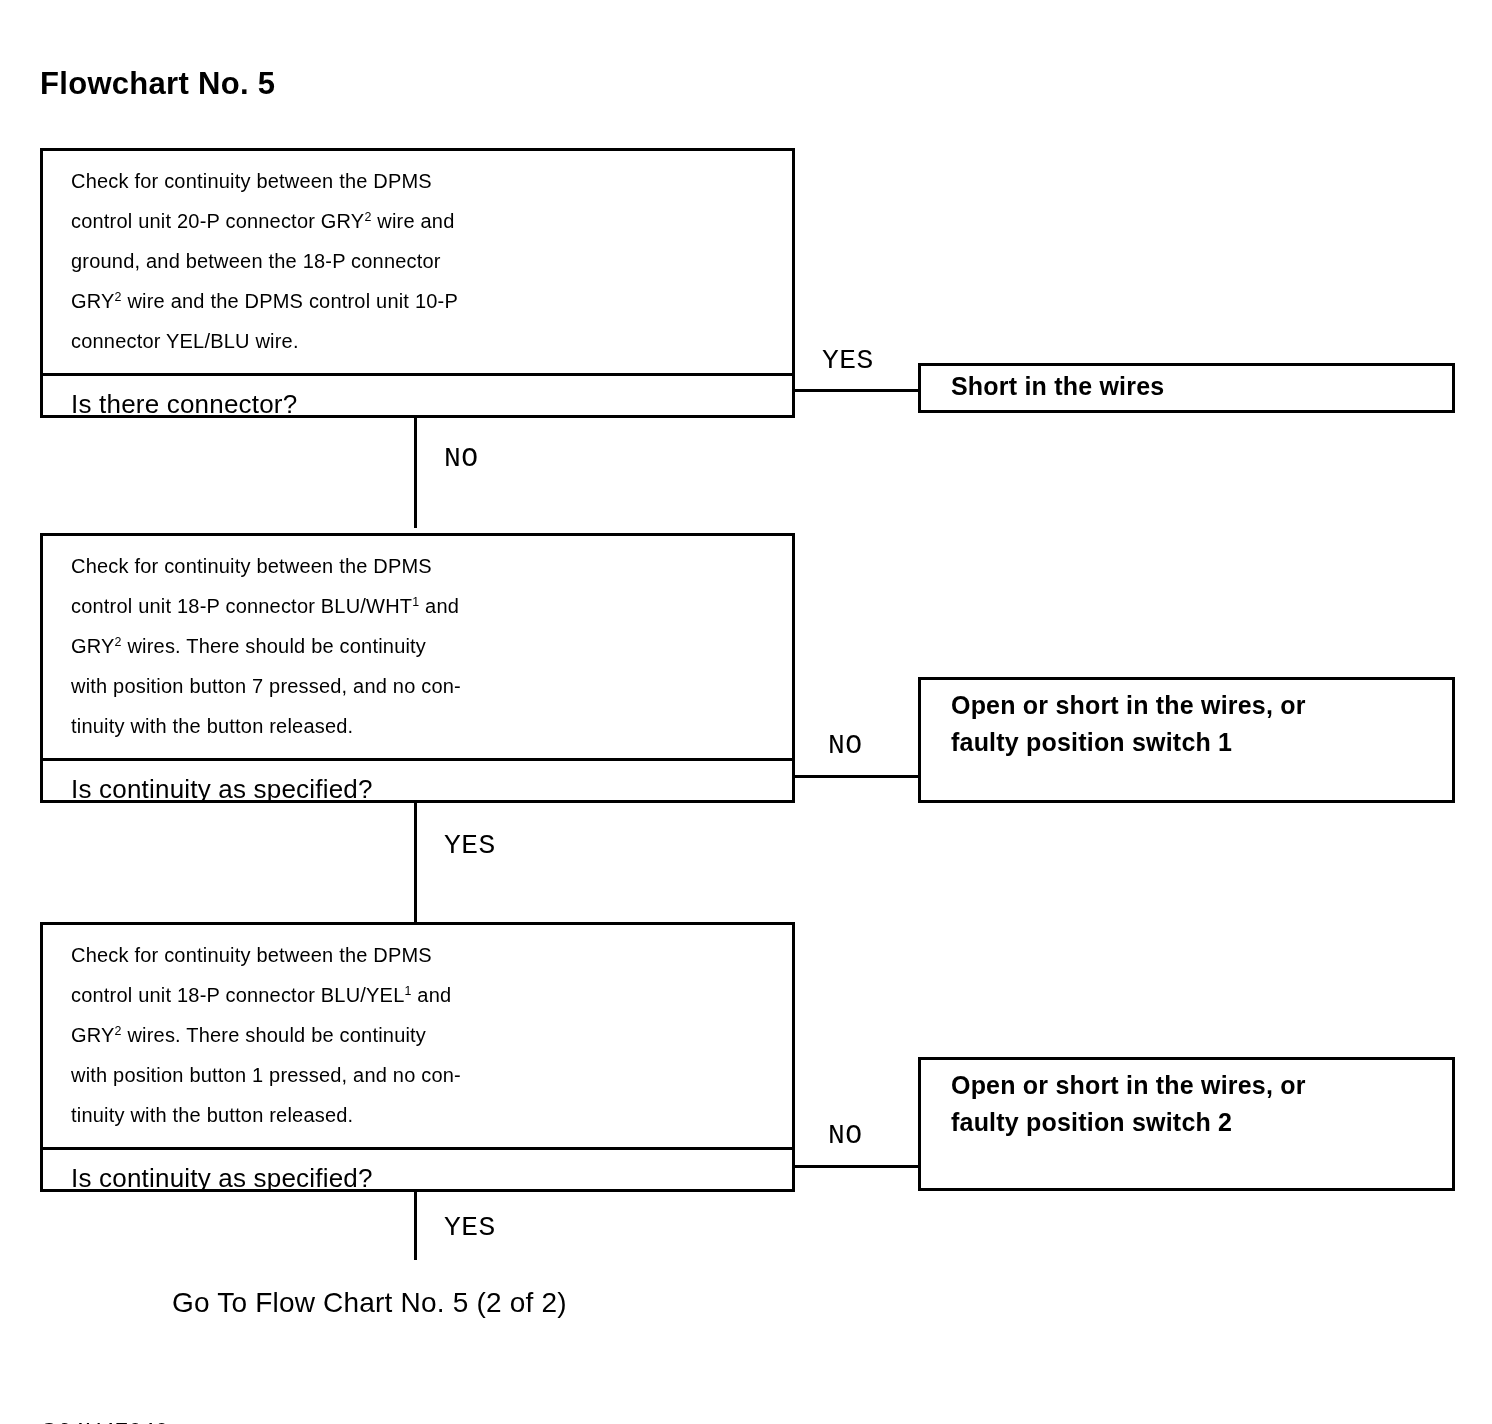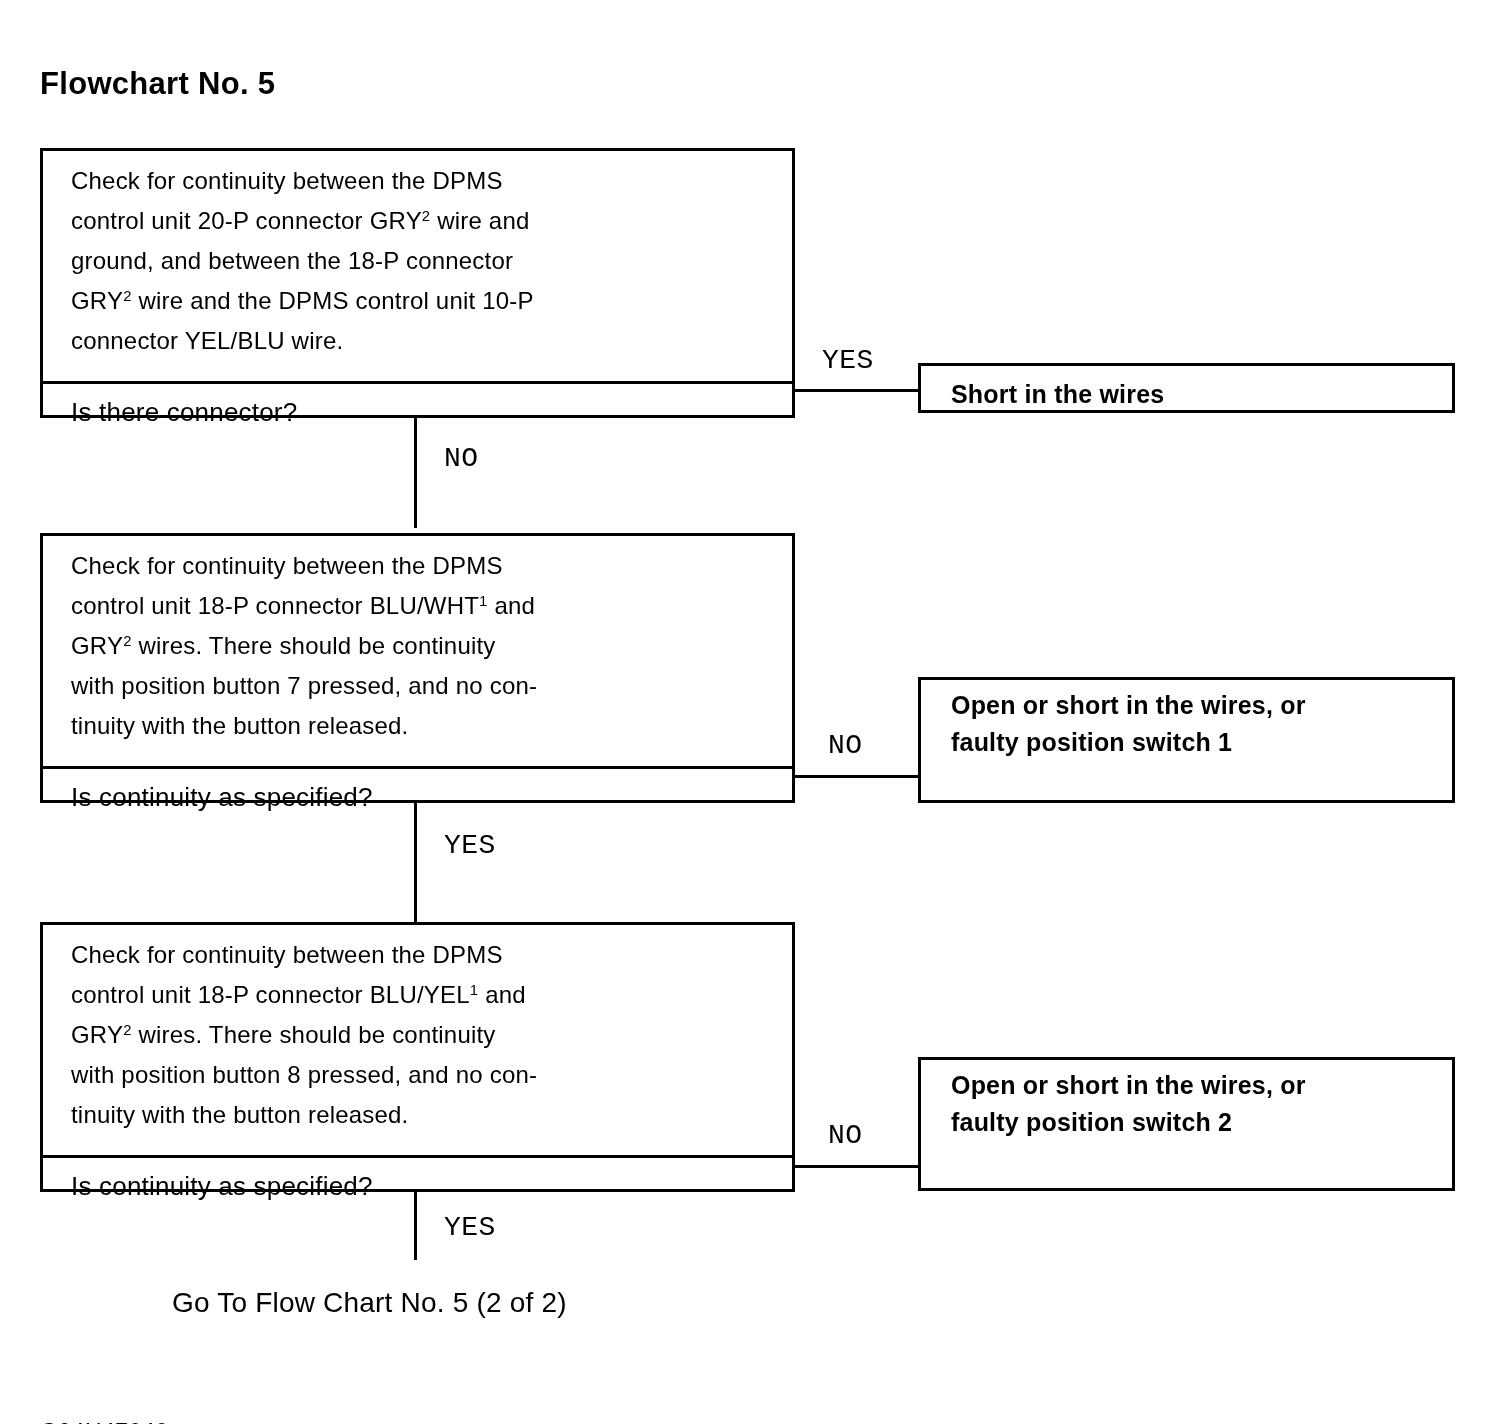"Check for continuity between the" .decision-question { font-size: 24px -> 20px; padding: 10px 0 20px 28px -> 10px 0 12px 28px }
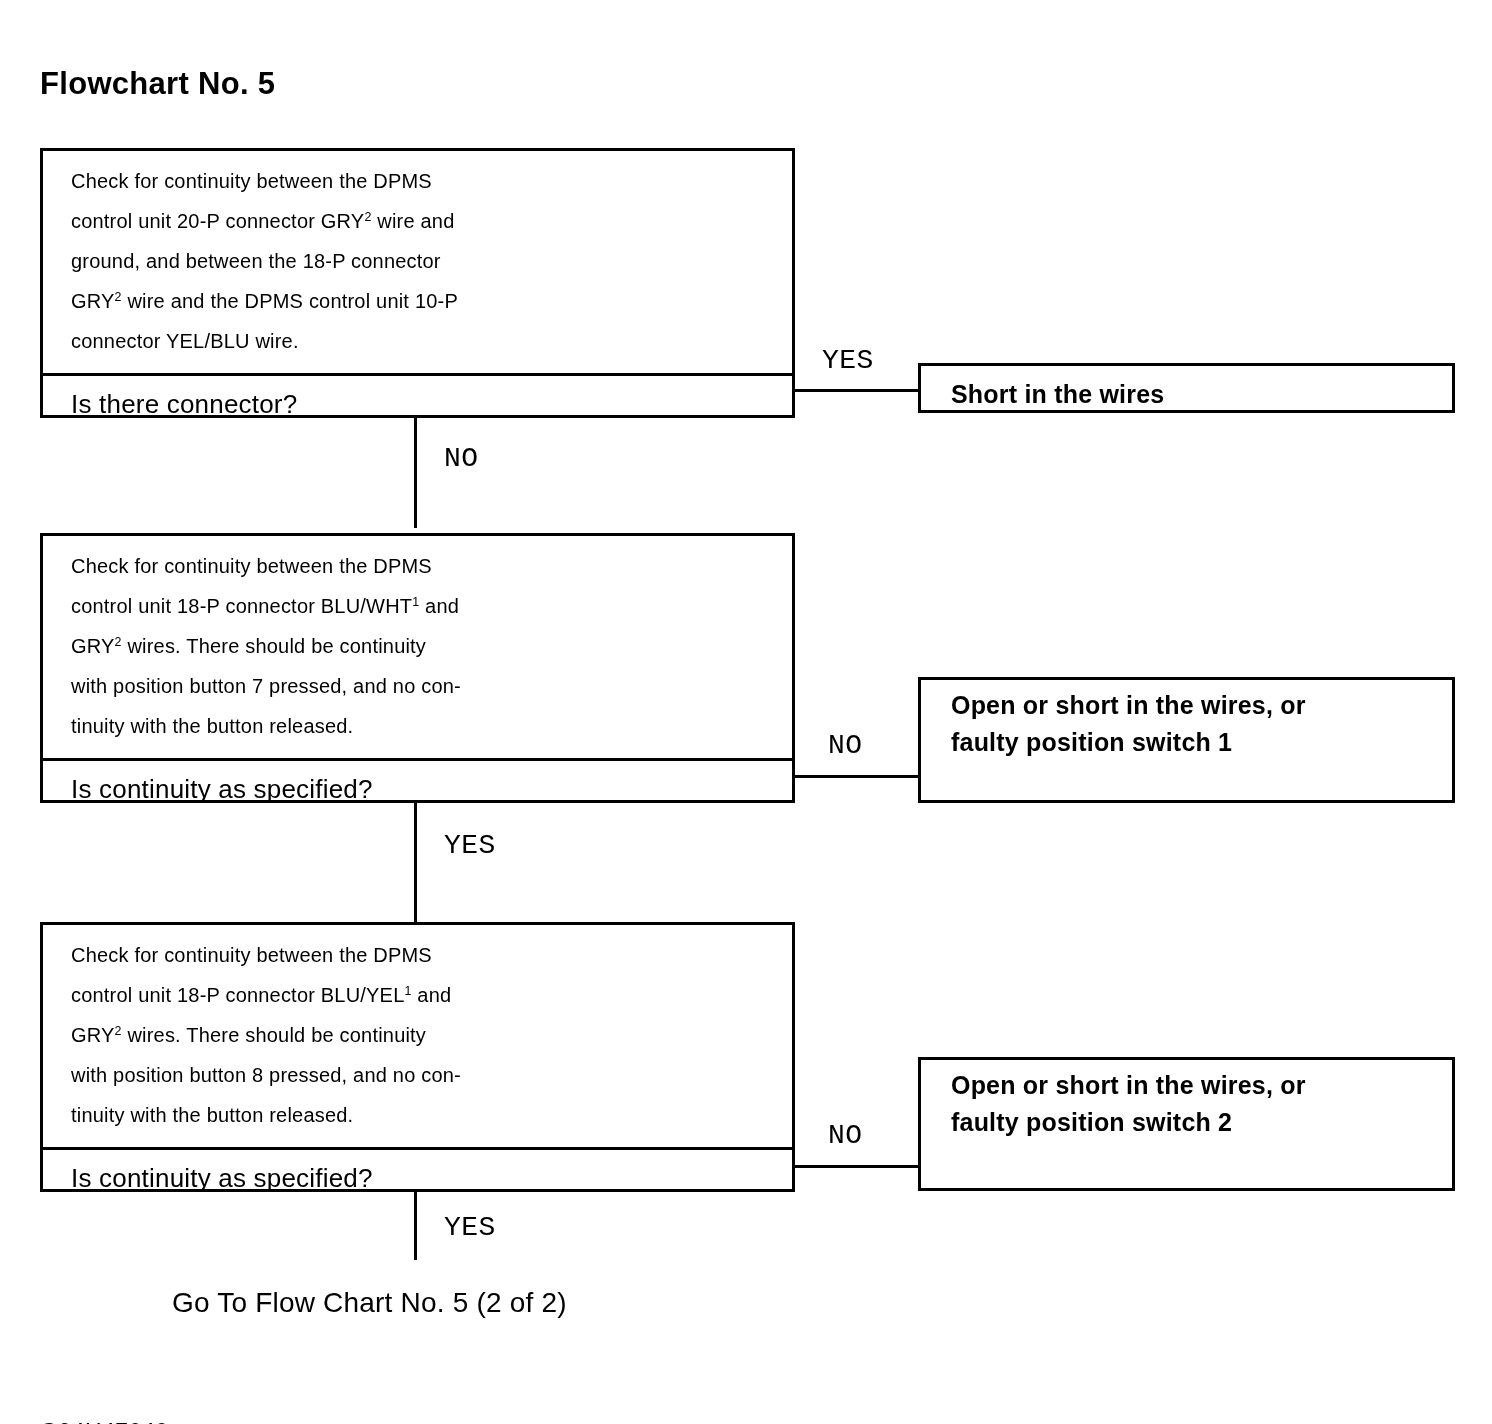"Short in the wires" div.result-text { padding-top: 10px -> 2px }
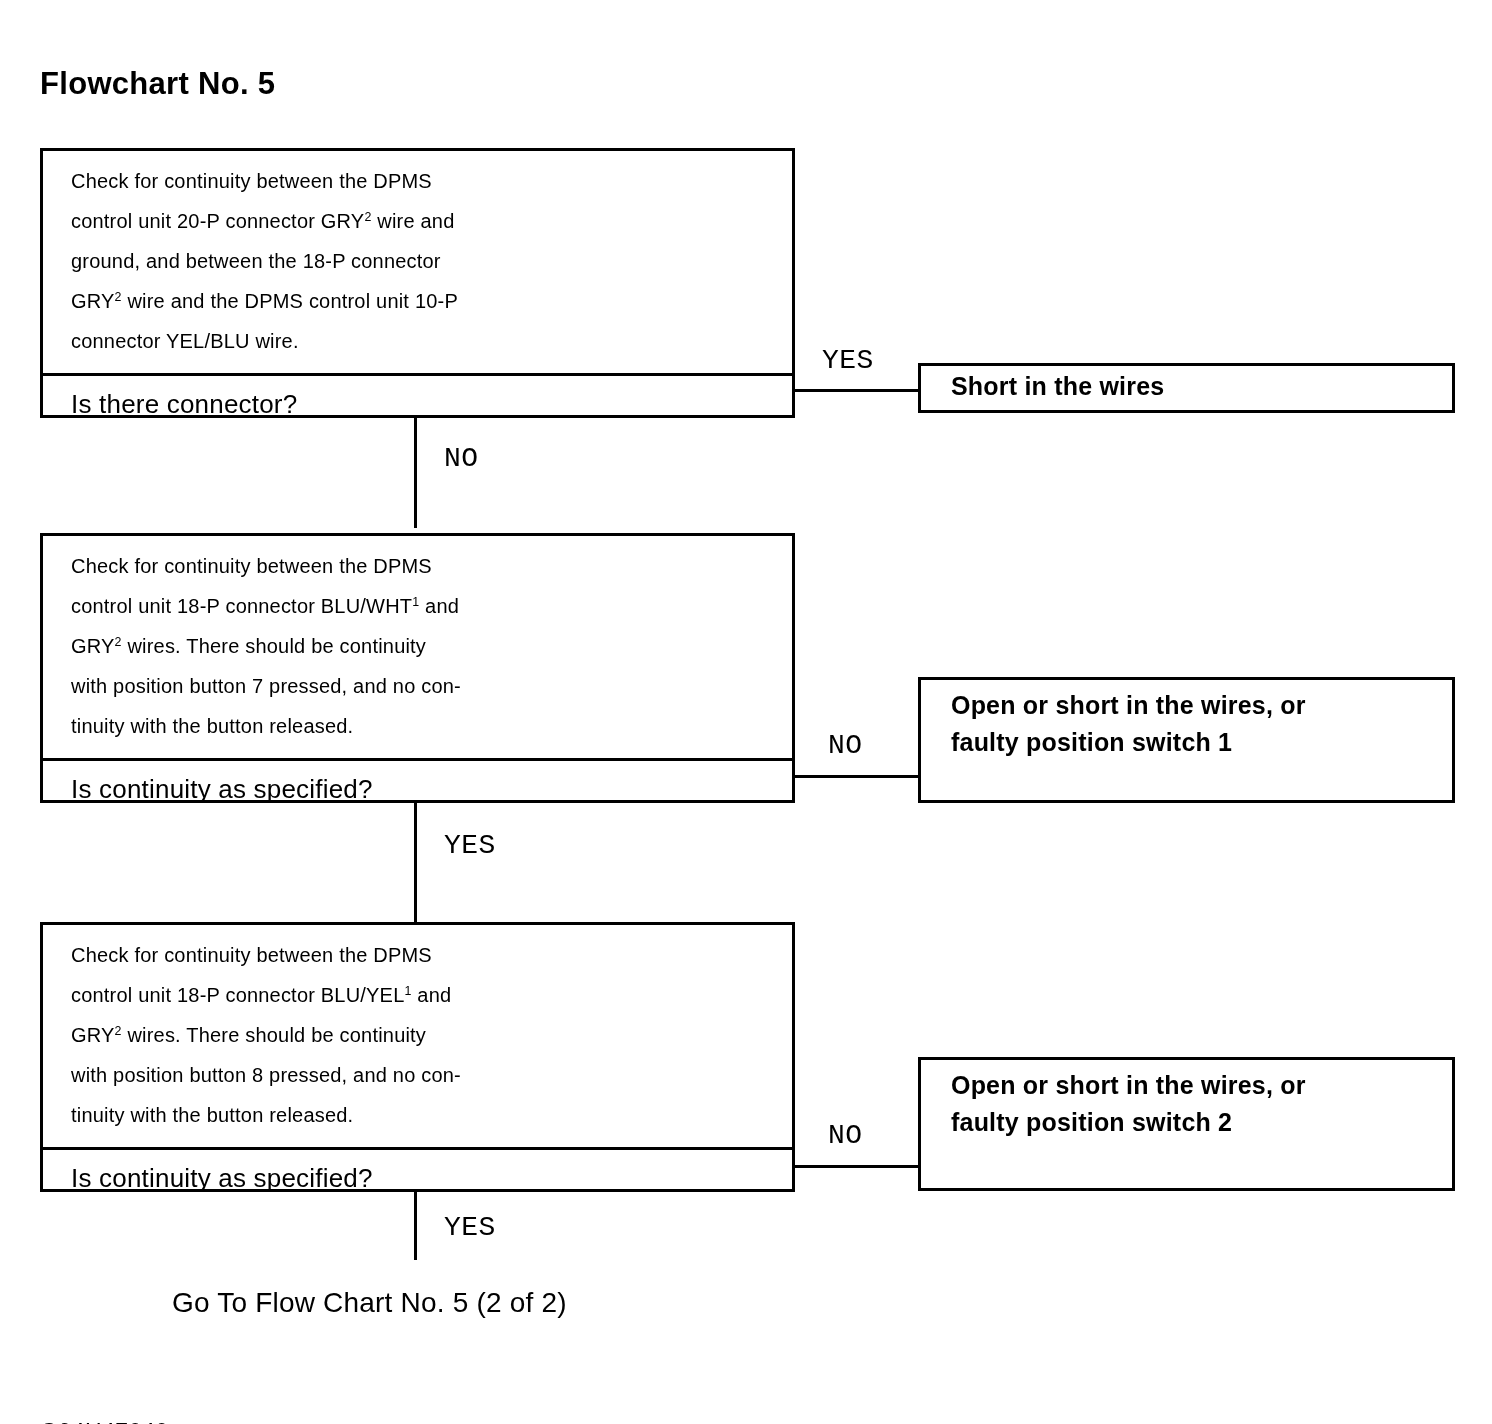"with position button 8 pressed," span { text: 8 -> 1 }
